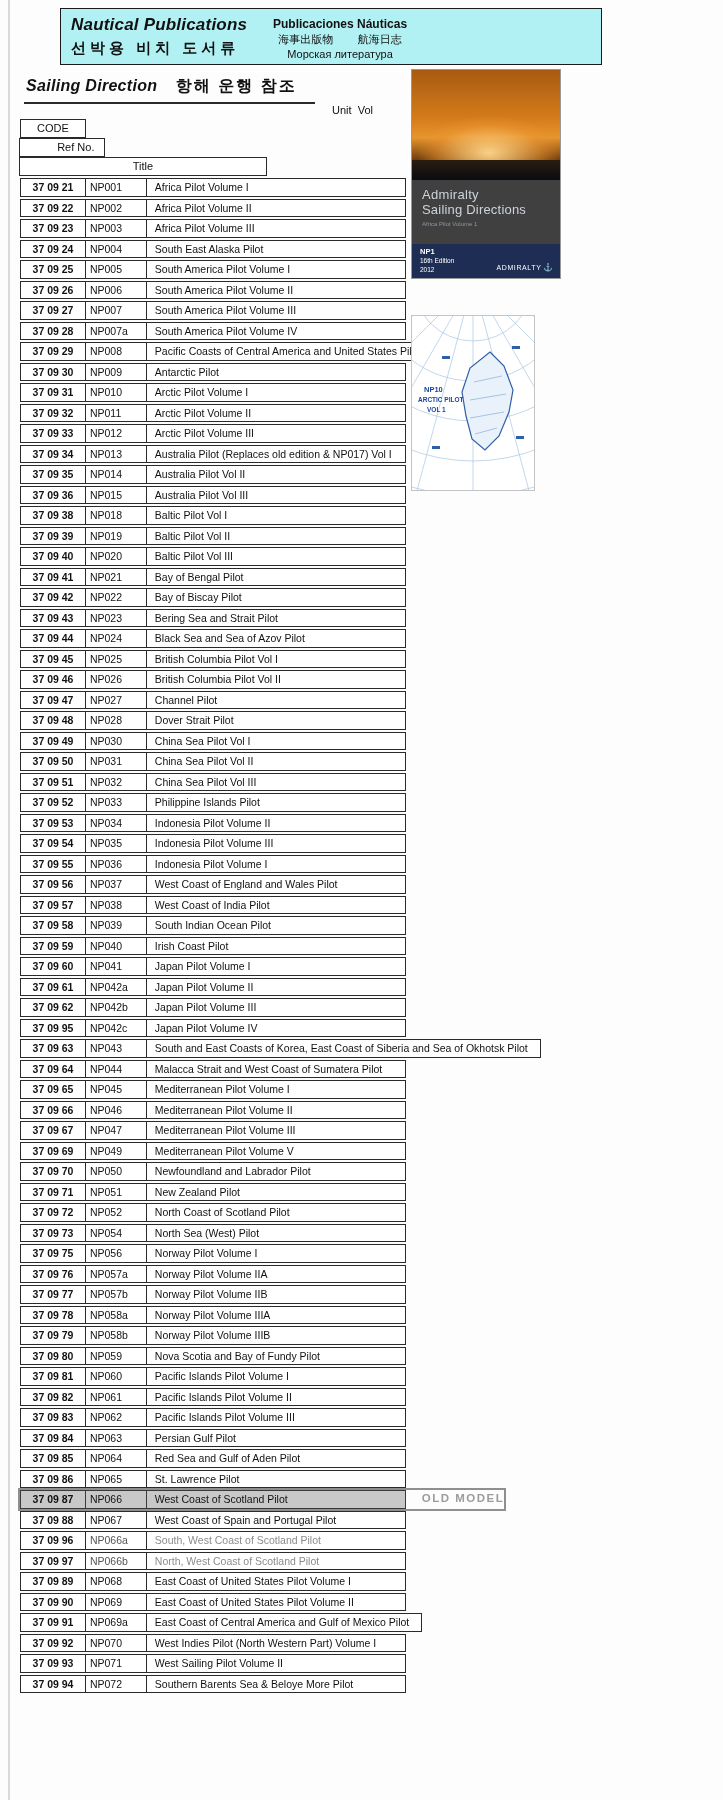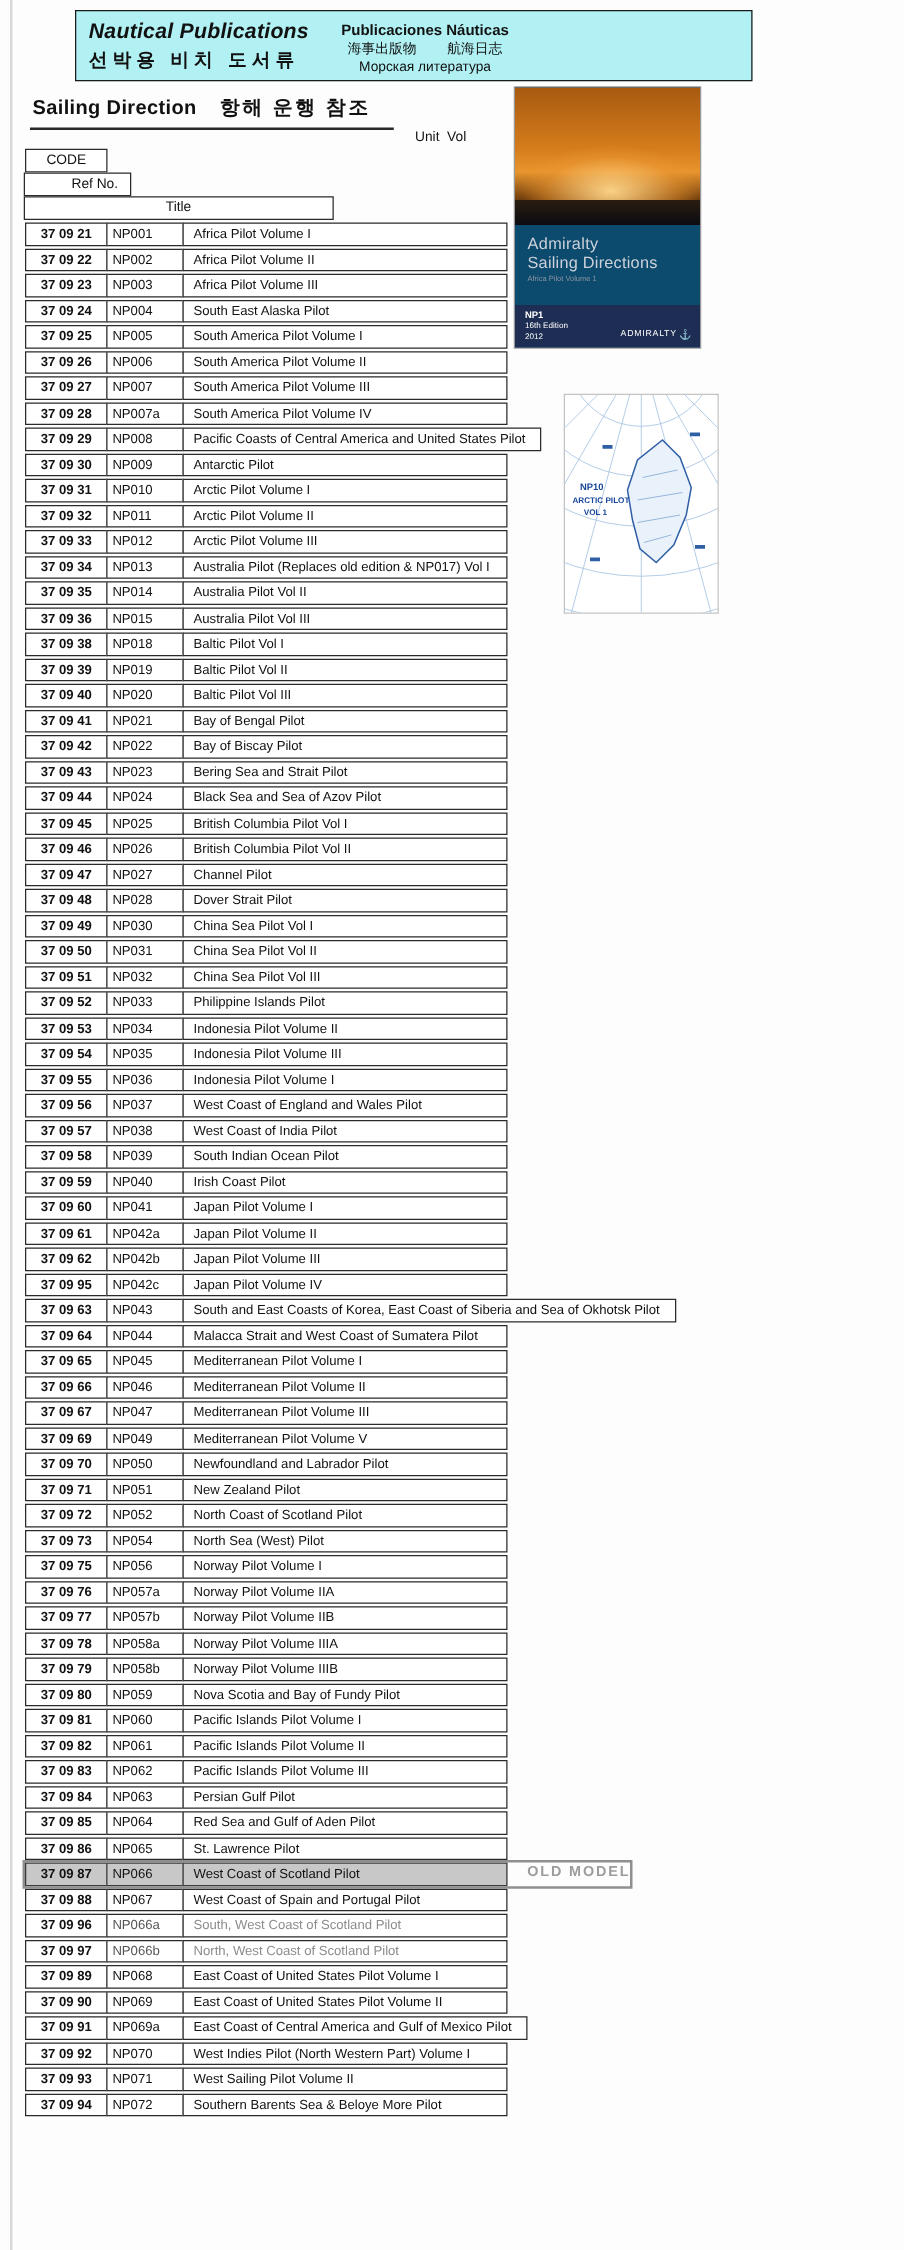"Sailing Direction" .st-en { font-style: none -> italic }
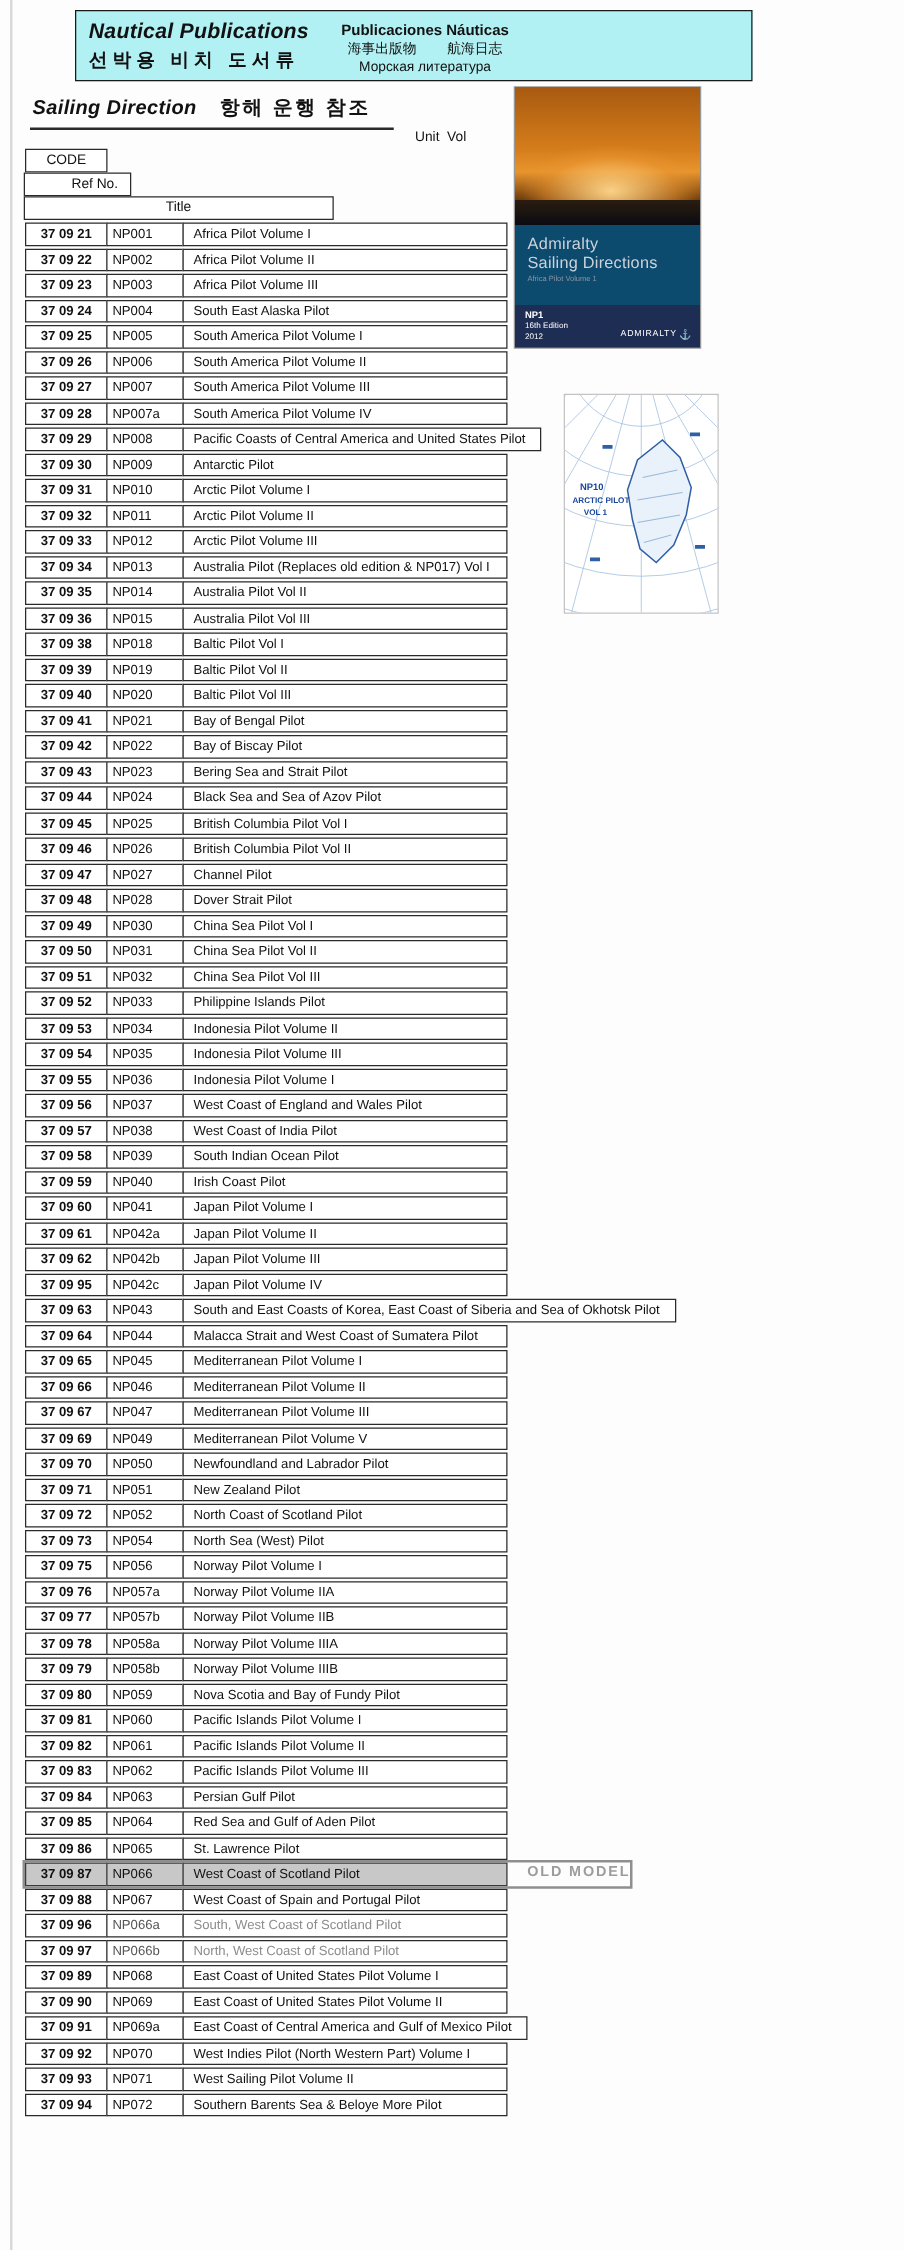"Admiralty" .cover { background: #0c4a6e -> #404040 }
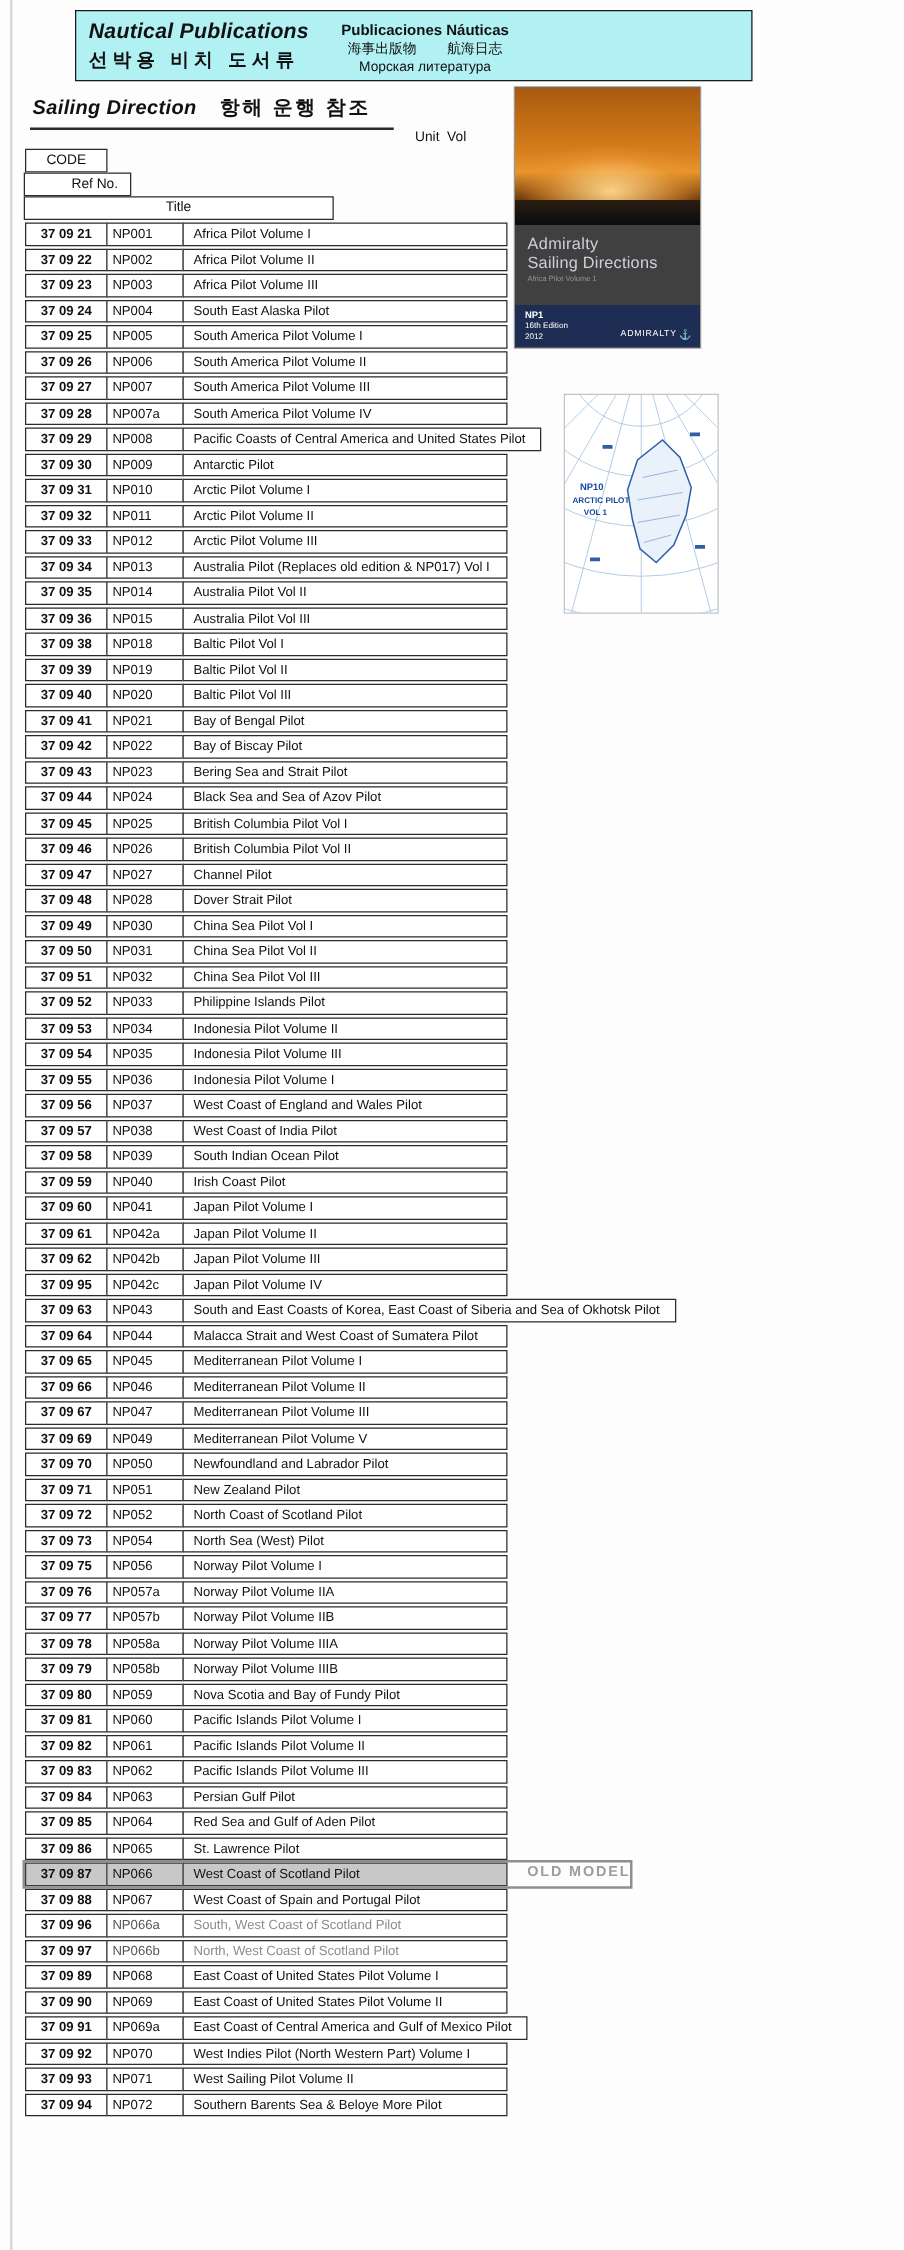"NP10" .map { left: 452px -> 412px }
